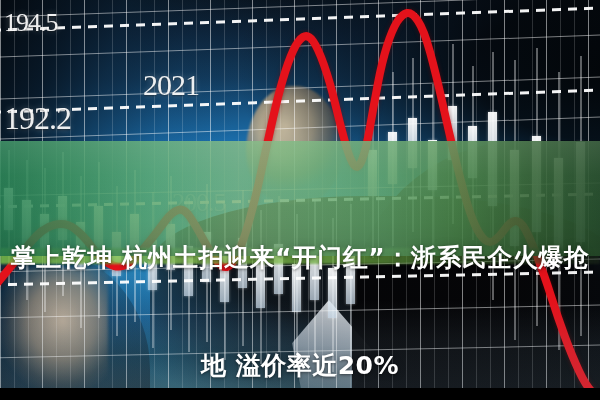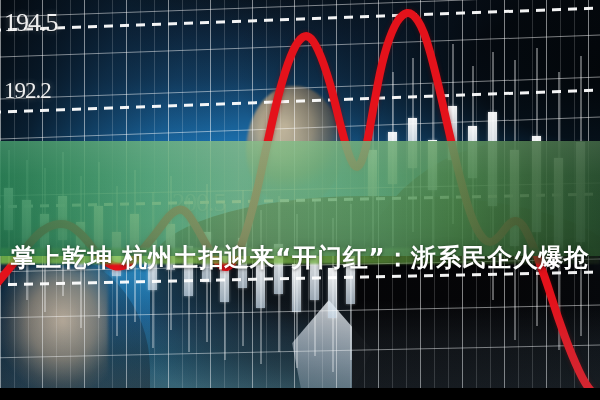"2021" div.numlabel { html: none -> <div>2021</div> }
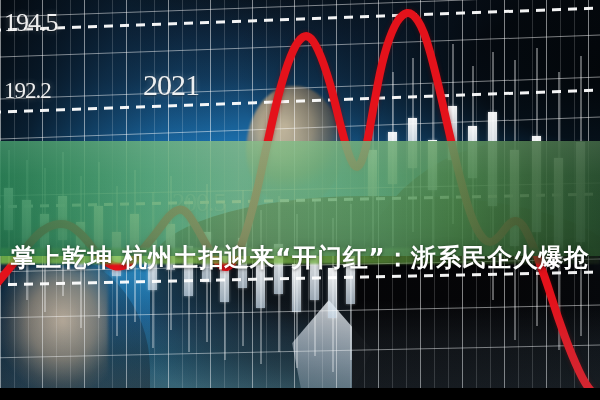"192.2" div.numlabel { font-size: 23px -> 32px; top: 78px -> 100px }
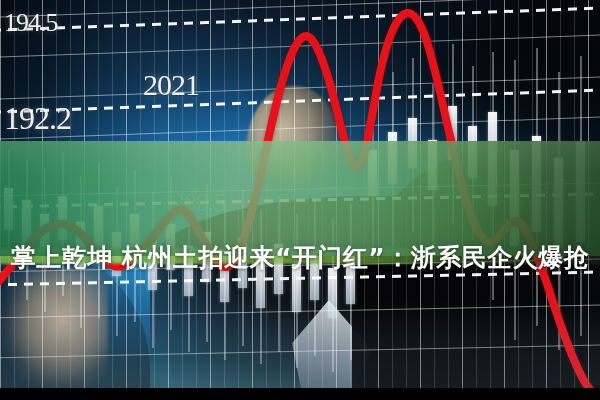"地 溢价率近20%" span.l2 { html: none -> <span>地 溢价率近20%</span> }
